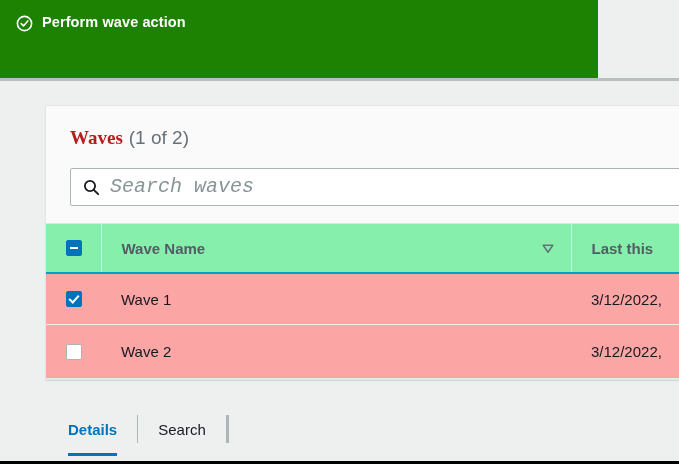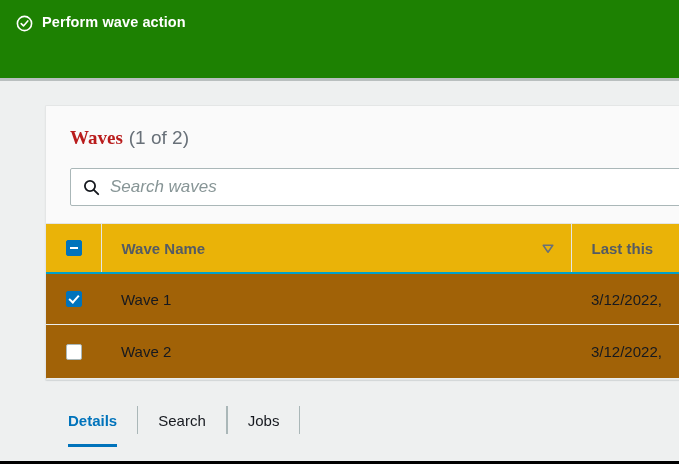"Perform wave action" .flash { width: 679px -> 598px }
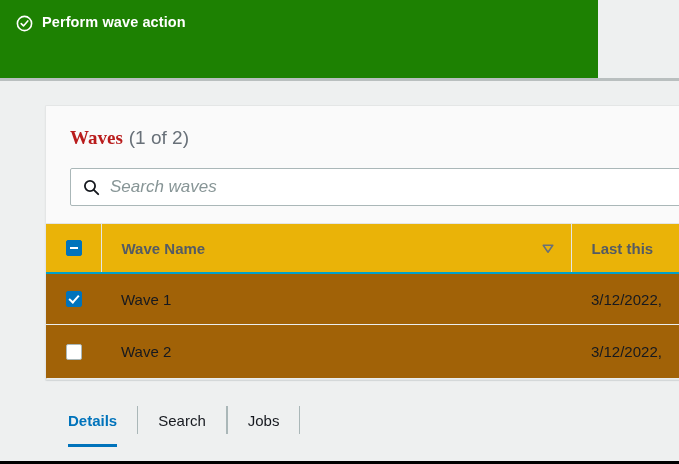"Search waves" .search-input { font-family: Liberation Sans, sans-serif -> Liberation Mono, monospace; font-size: 17px -> 20px }
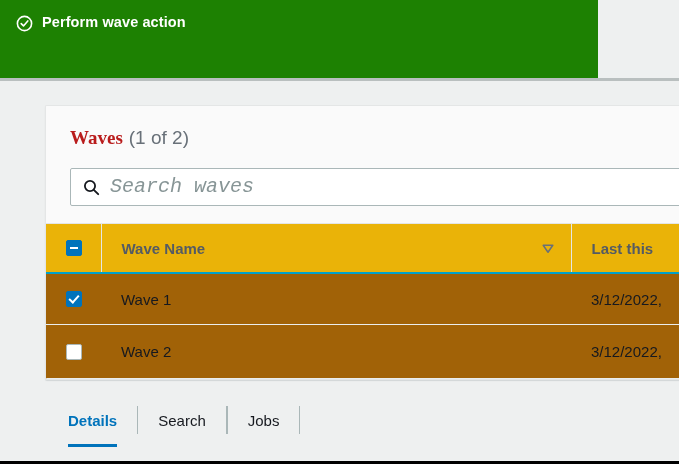"Wave Name" .tbl thead th { background: #eab308 -> #86efac }
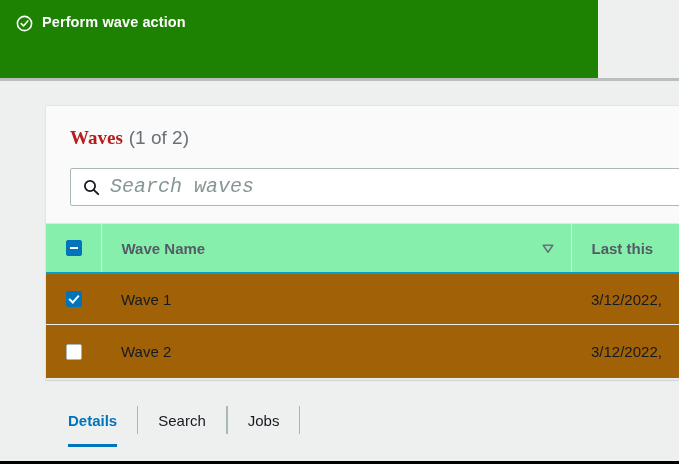"Wave 1" .tbl tbody td { background: #a16207 -> #fca5a5 }
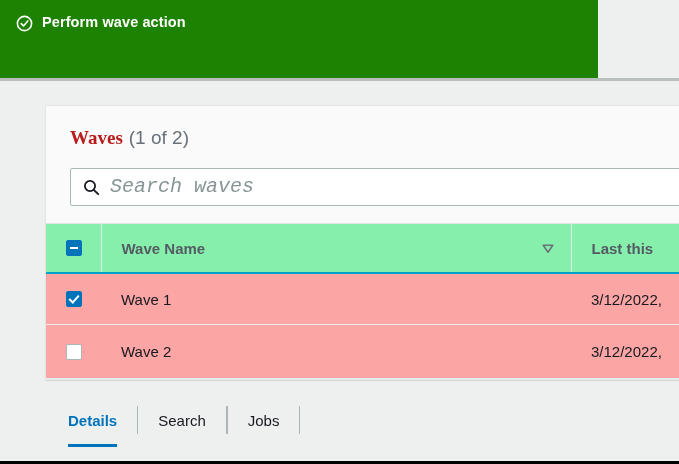"Details" .tabs { top: 391px -> 400px }
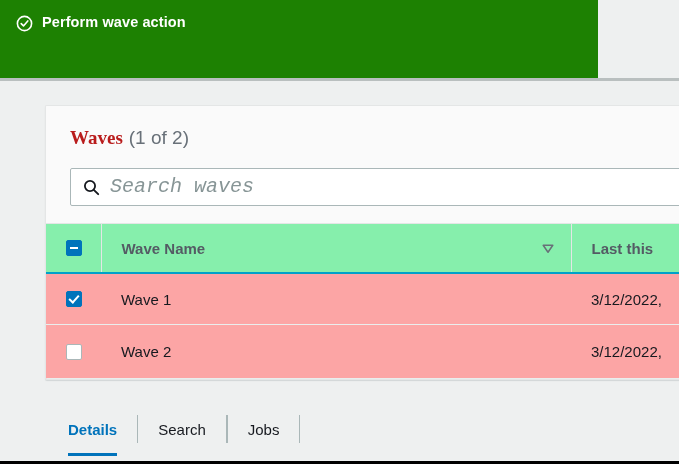"Jobs" div.tab { html: <div> <span>Jobs</span> </div> -> none }
